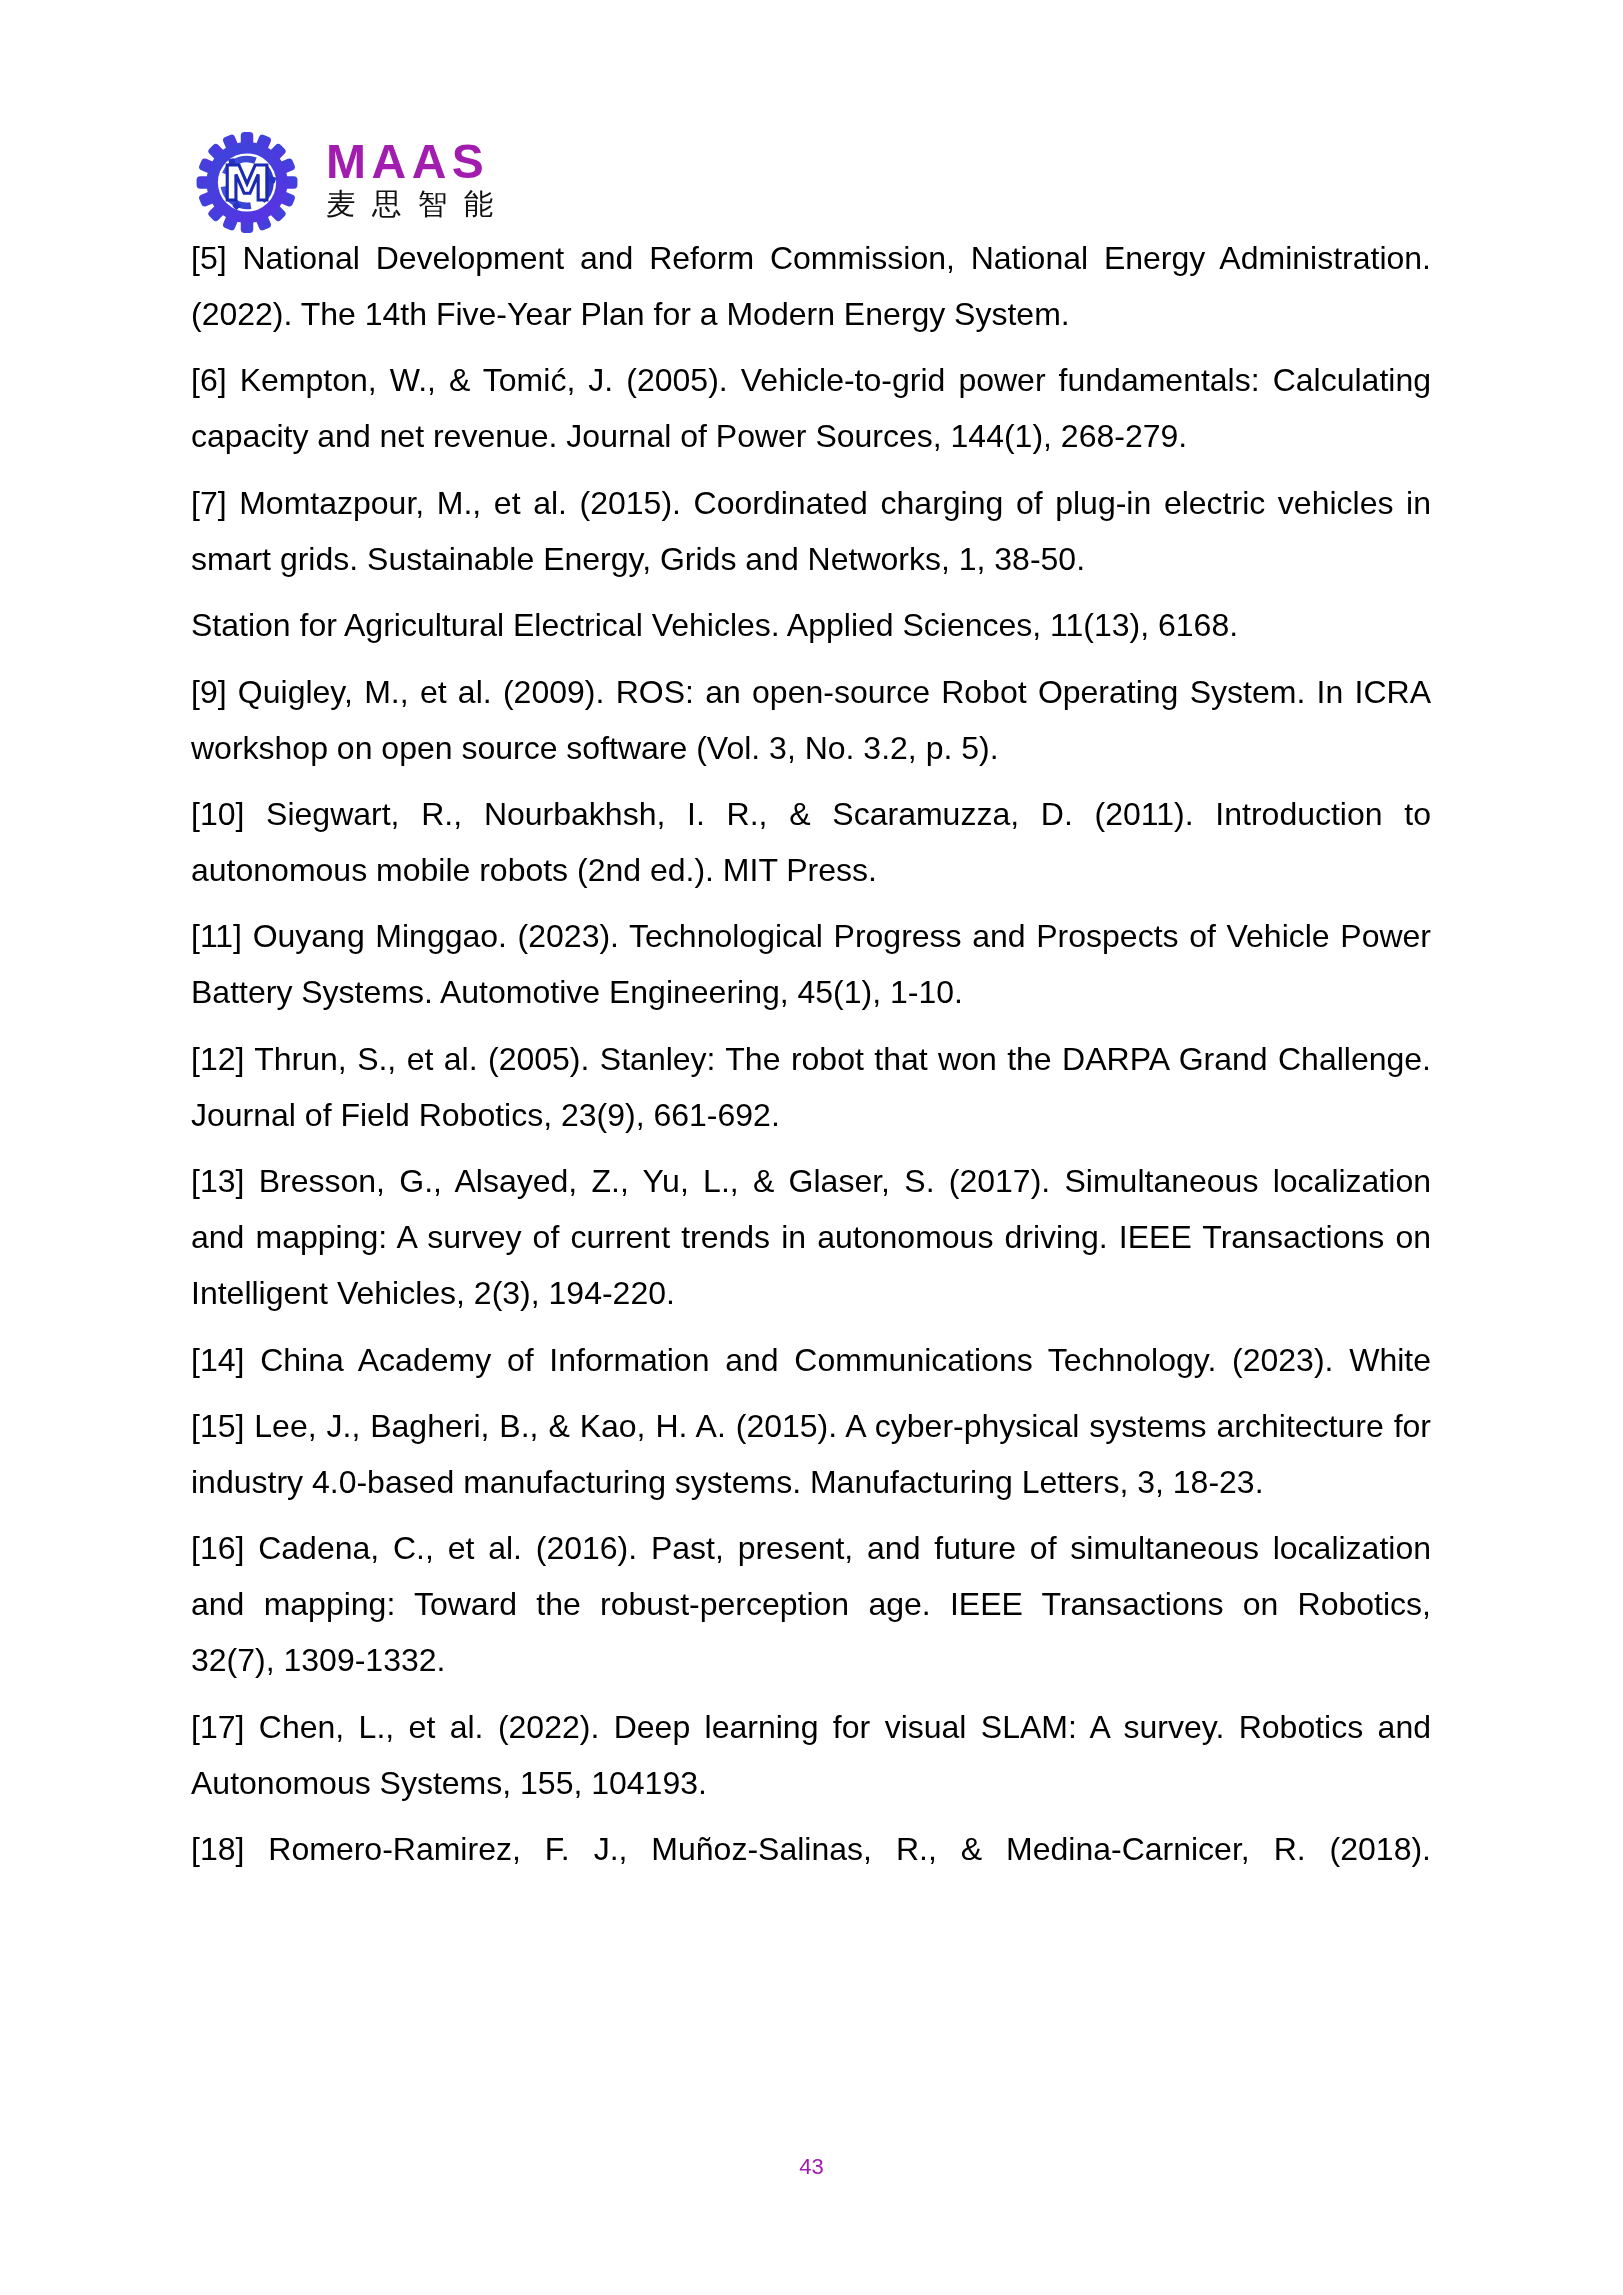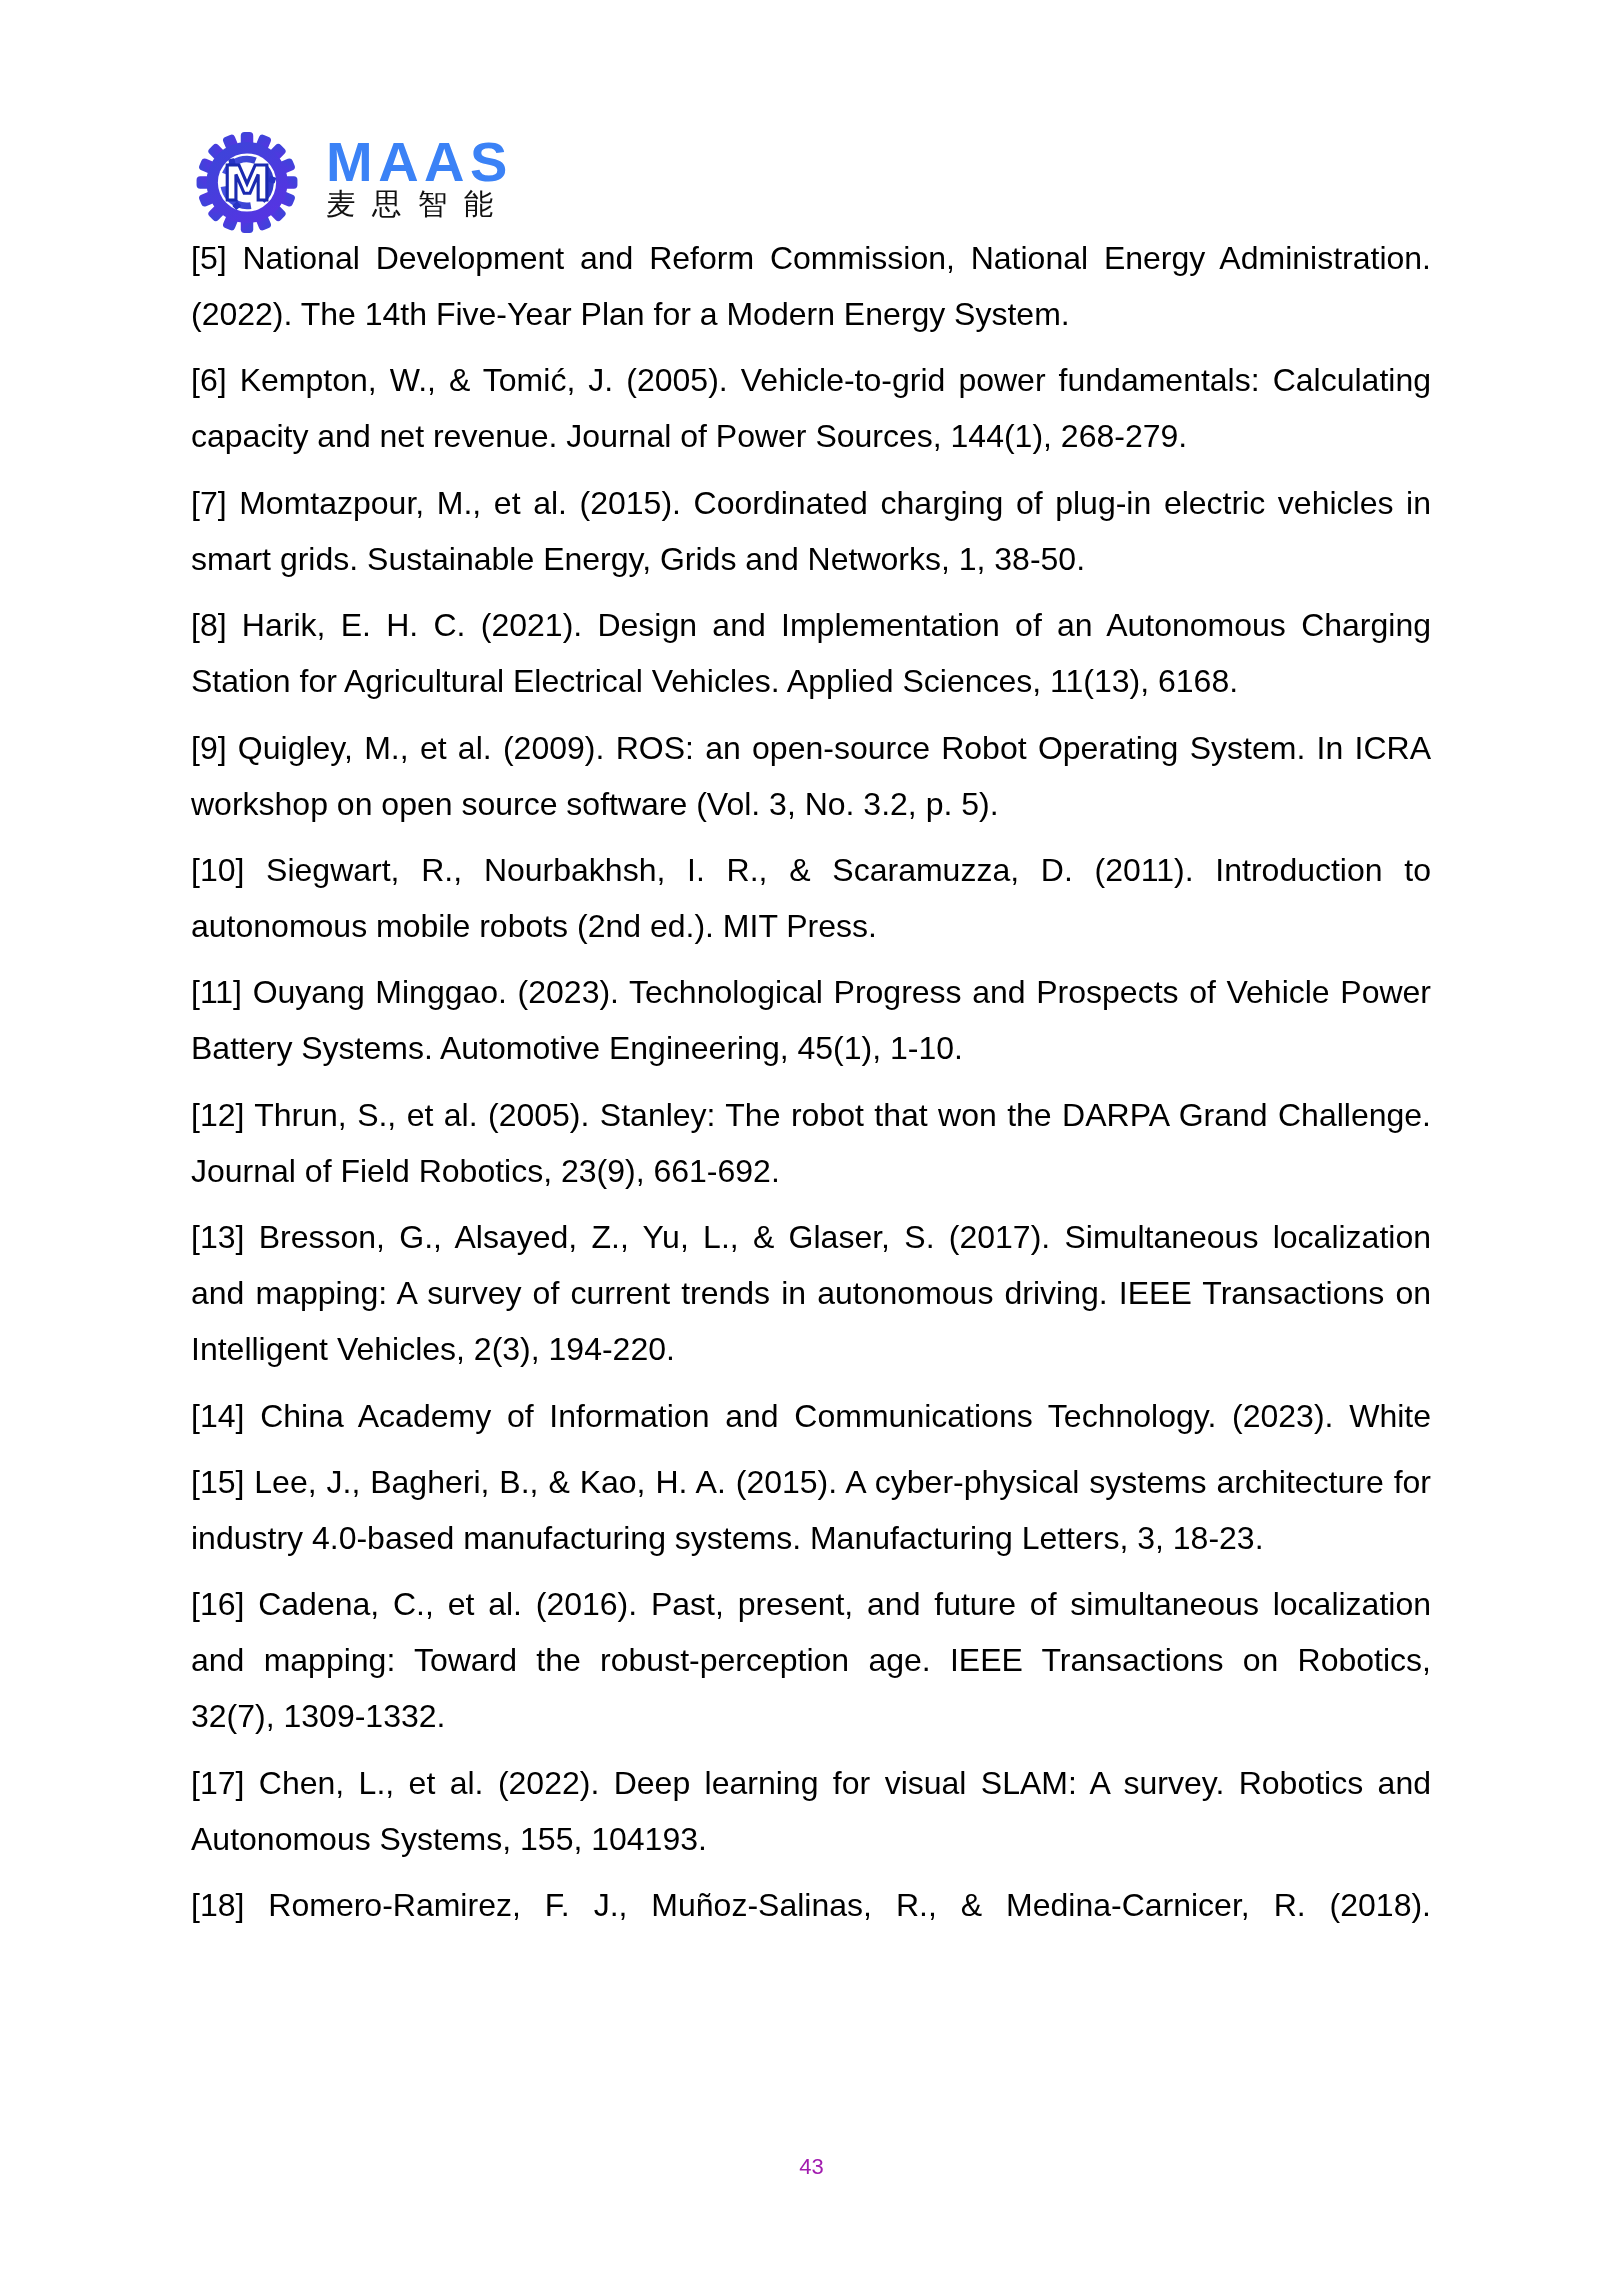"MAAS" .brand-en { color: #3b82f6 -> #a21caf; font-size: 56px -> 48px }
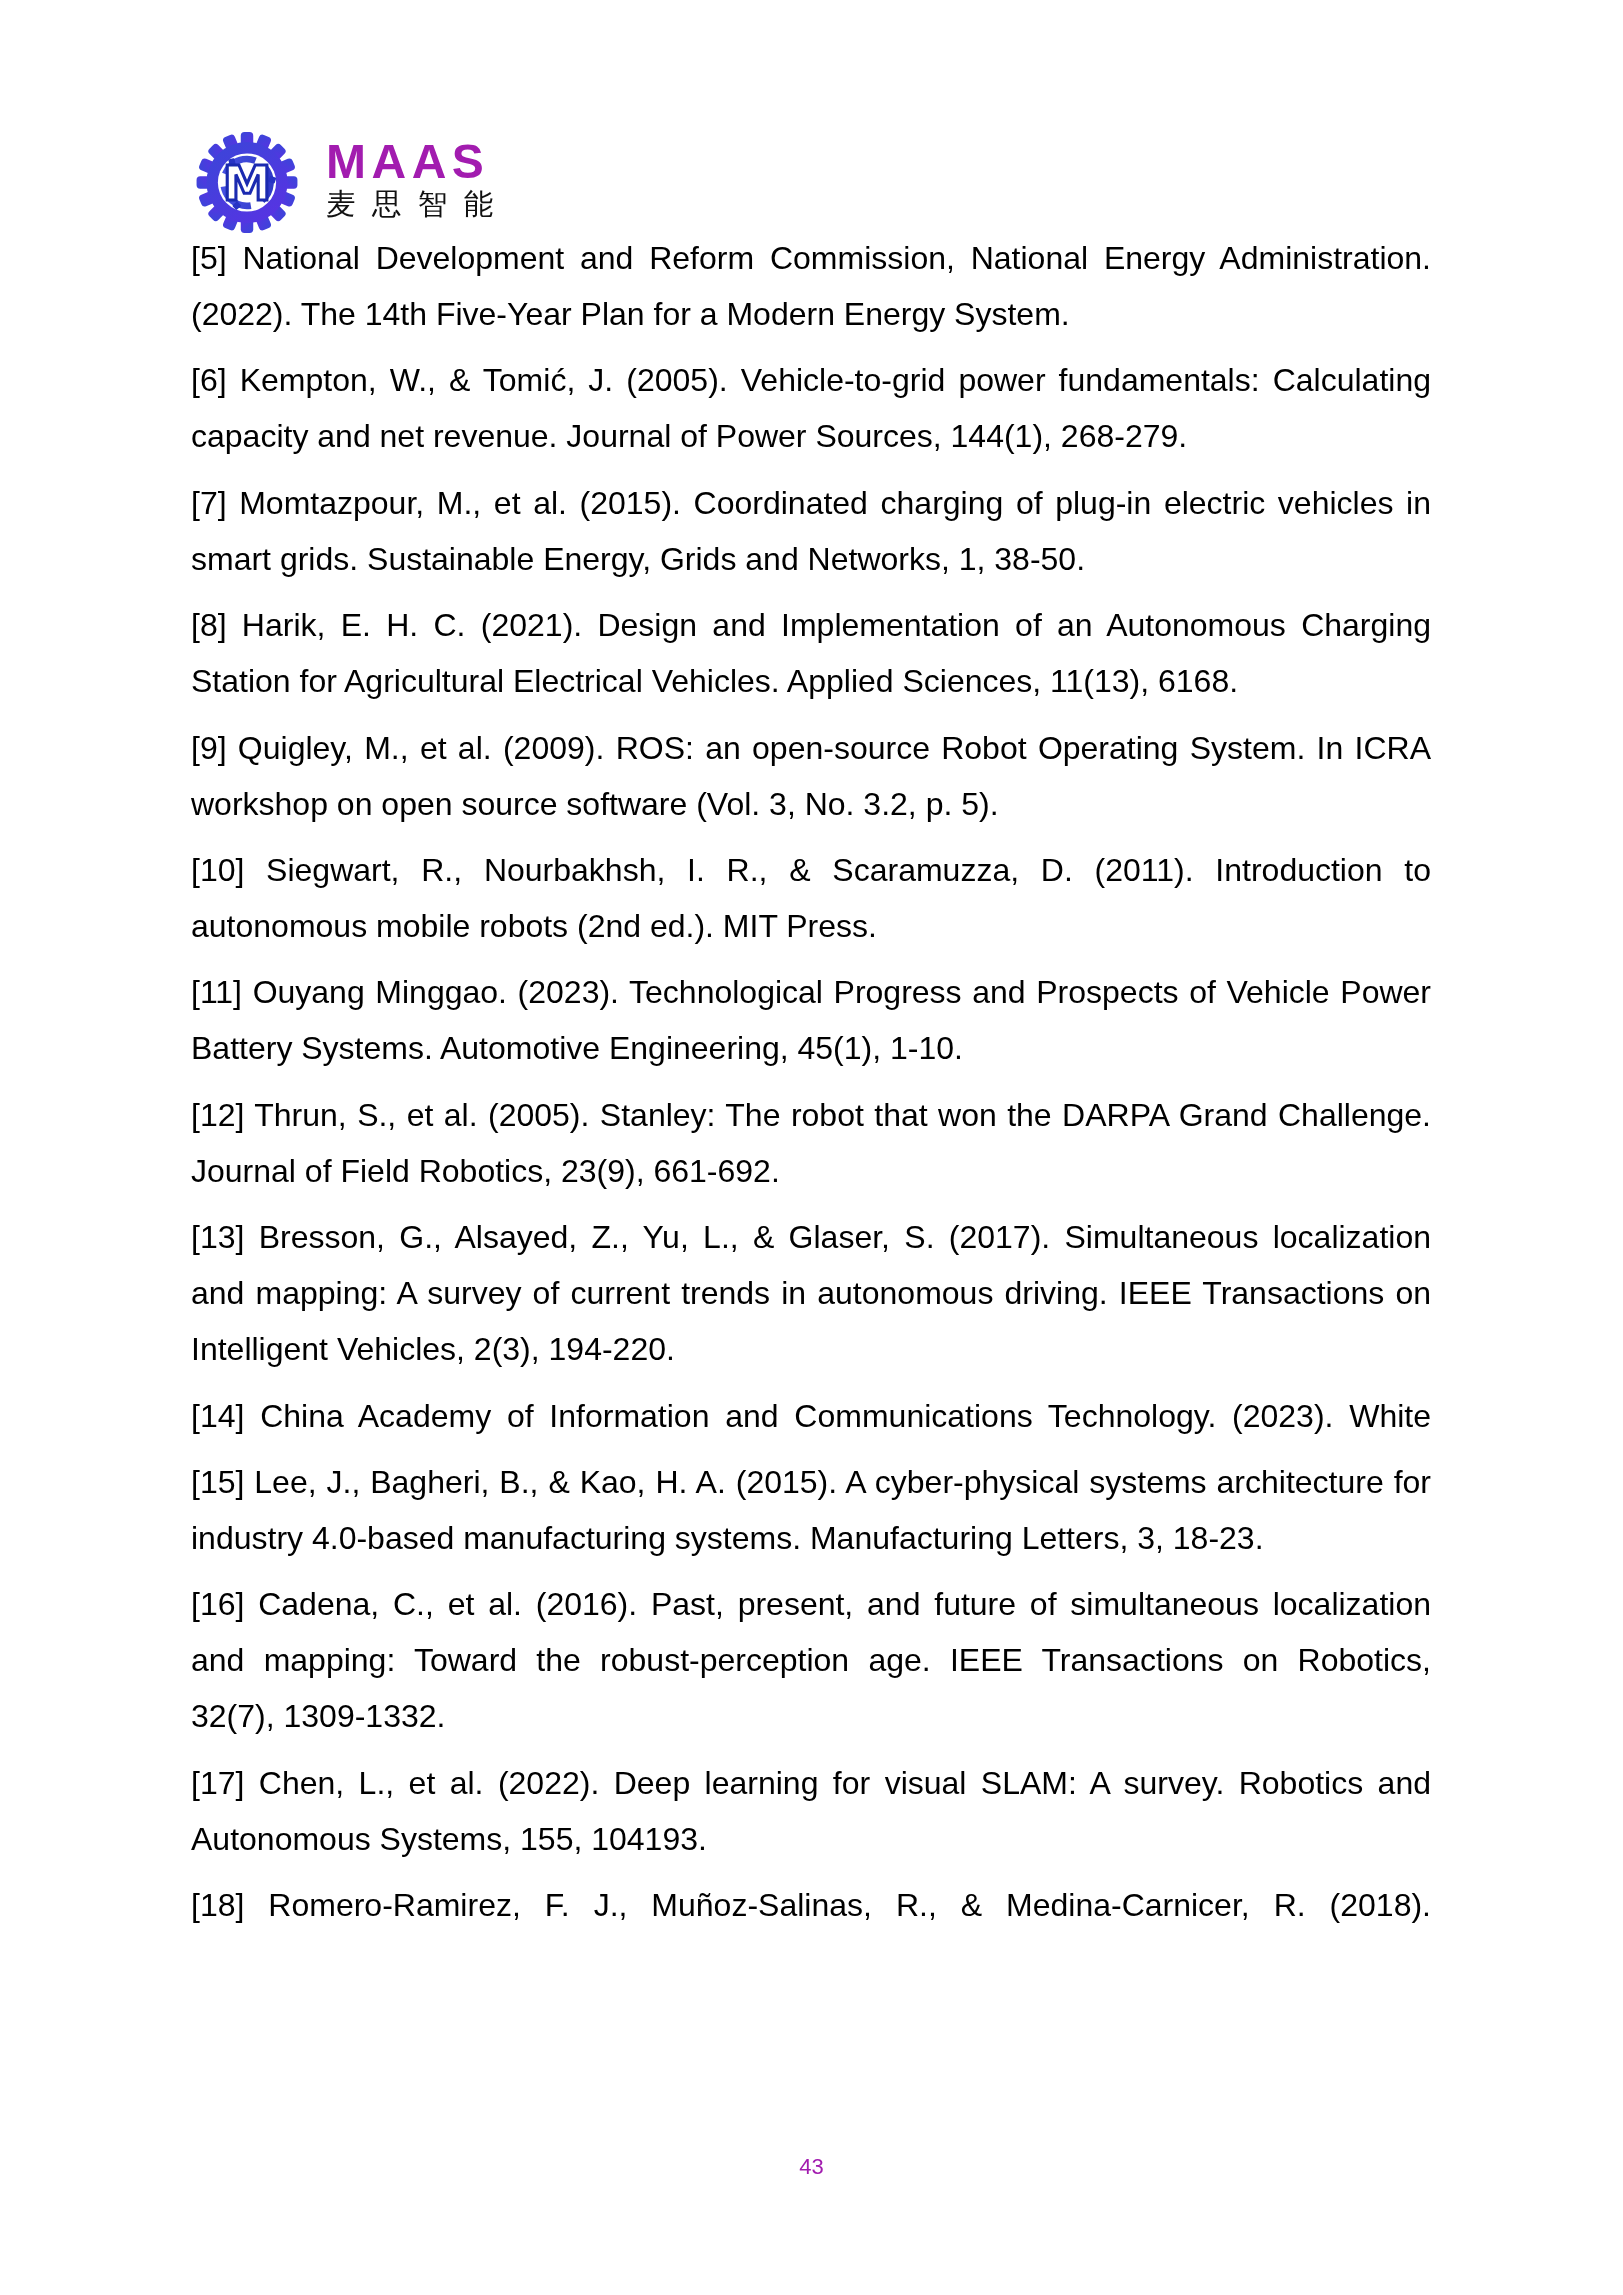"[8] Harik, E. H. C." span.ln { html: <span>[8] Harik, E. H. C. (2021). Design and Implementation of an Autonomous Charging</span> -> none }
